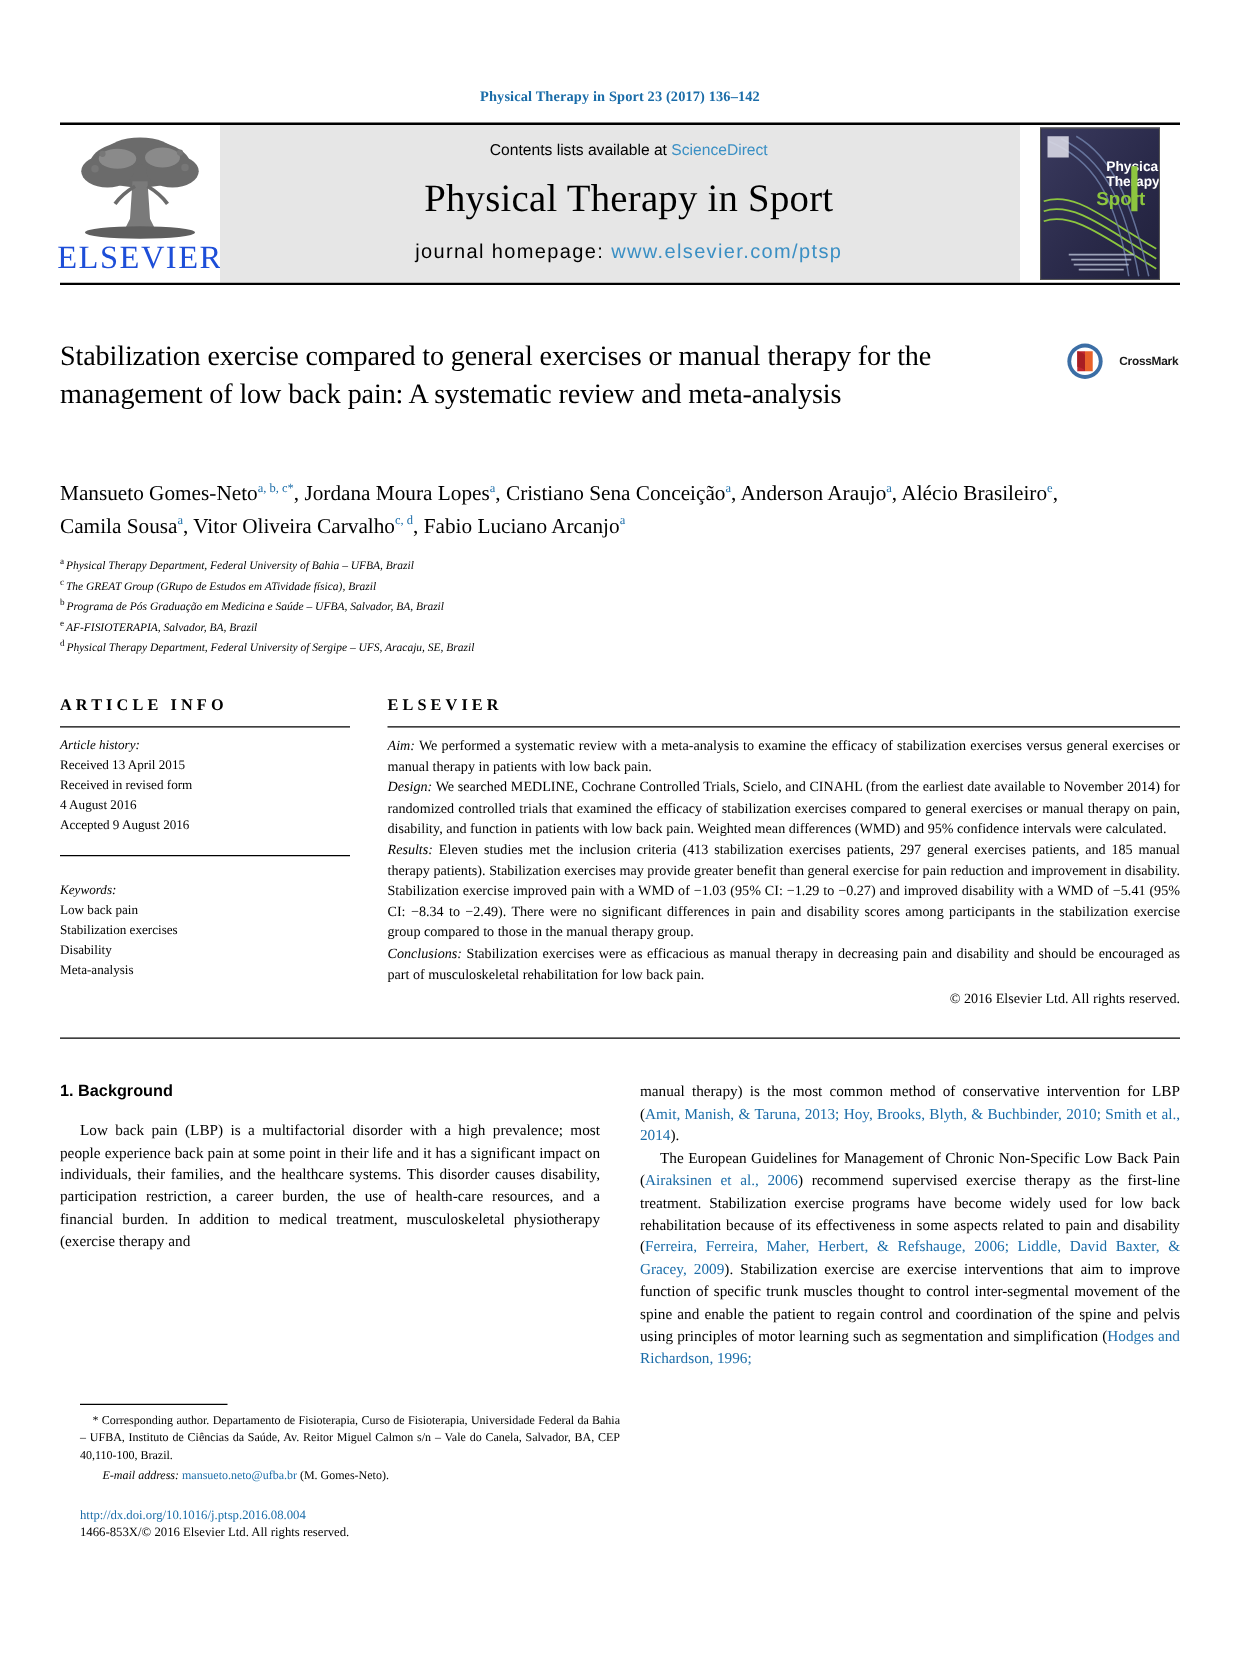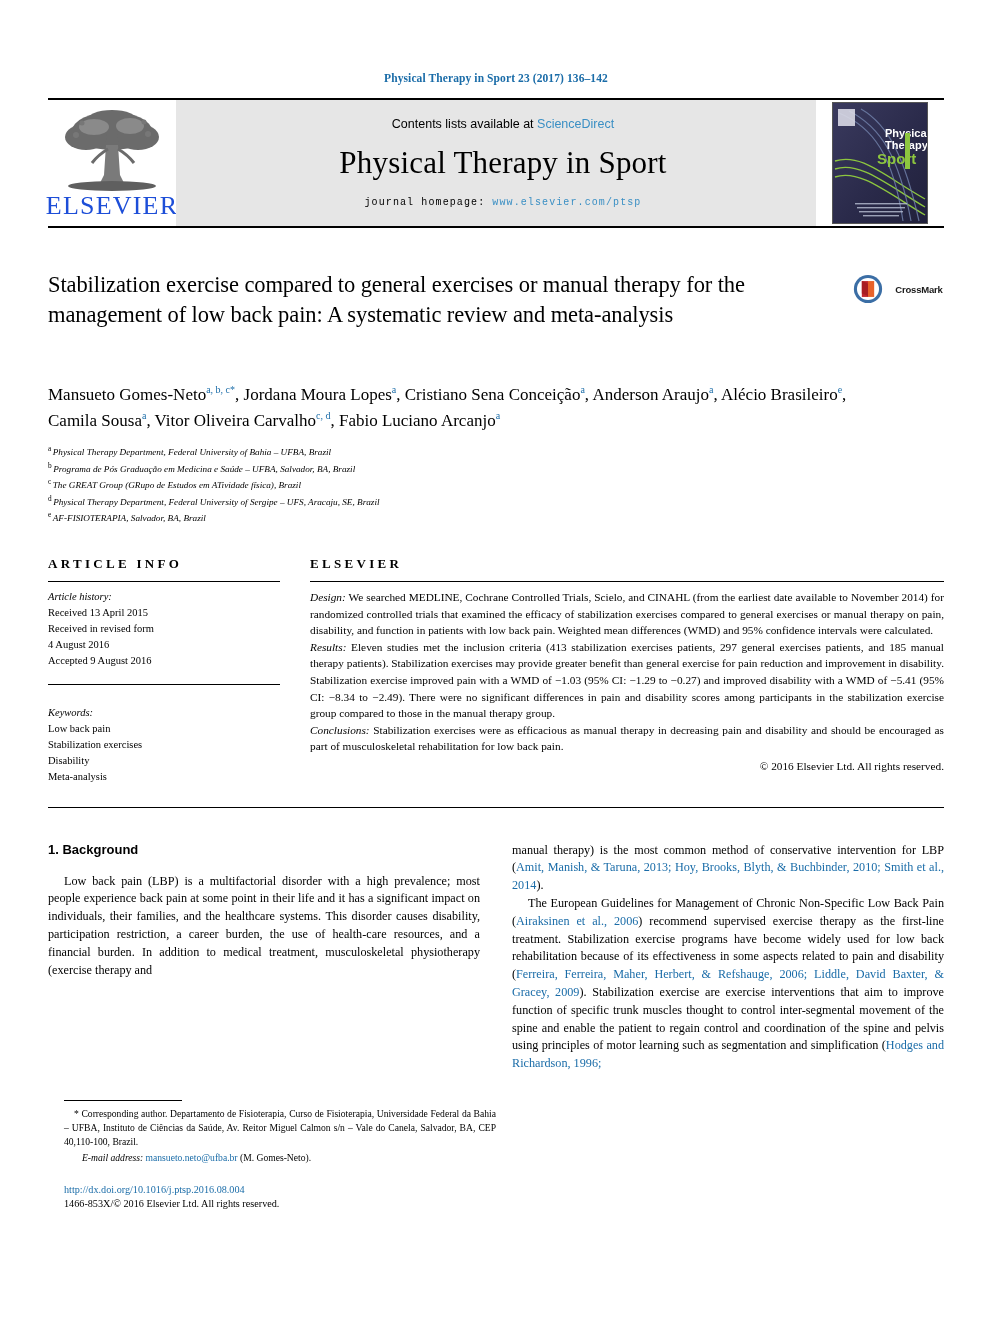"journal homepage: www.elsevier.com/ptsp" .mast-home { font-family: Liberation Mono, monospace -> Liberation Sans, sans-serif; font-size: 10px -> 16px }
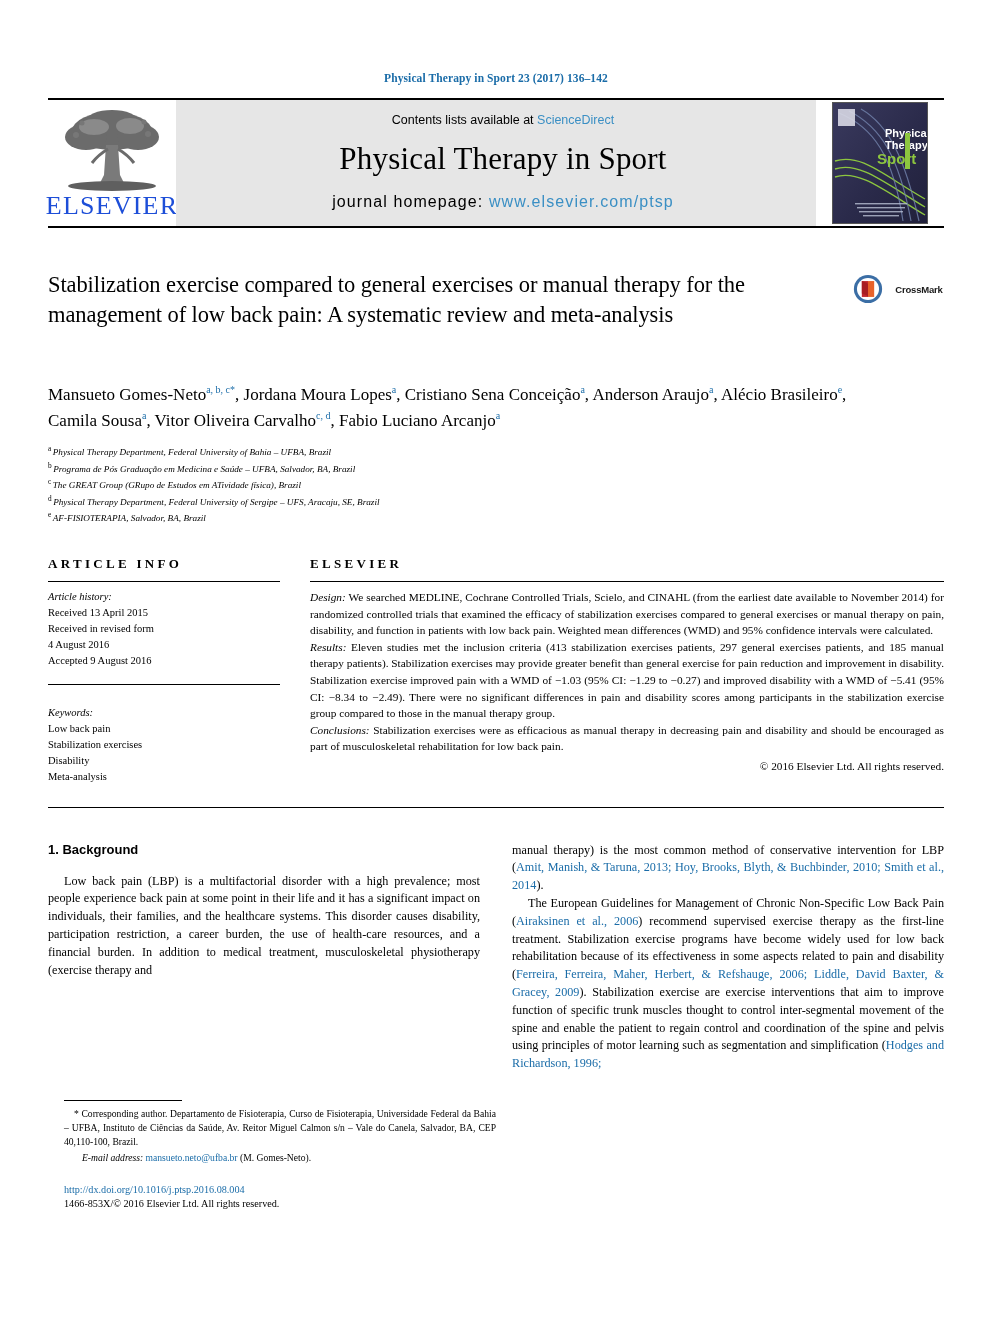"b Programa de Pós Graduação" div { order: before "c The GREAT Group (GRupo" -> after "c The GREAT Group (GRupo" }
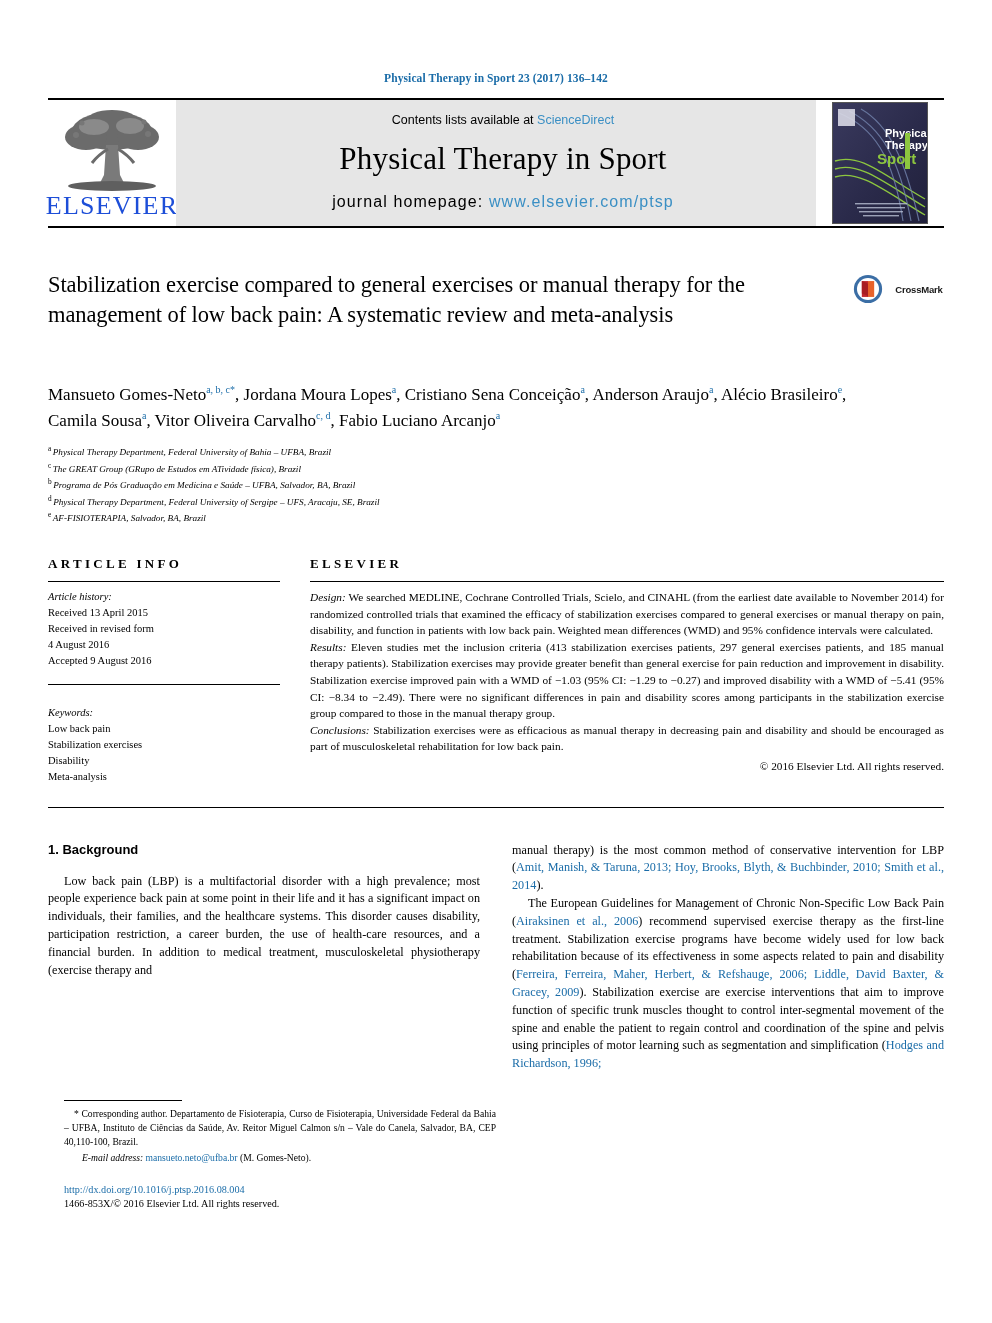"d Physical Therapy Department, Federal" div { order: before "e AF-FISIOTERAPIA, Salvador, BA, Brazil" -> after "e AF-FISIOTERAPIA, Salvador, BA, Brazil" }
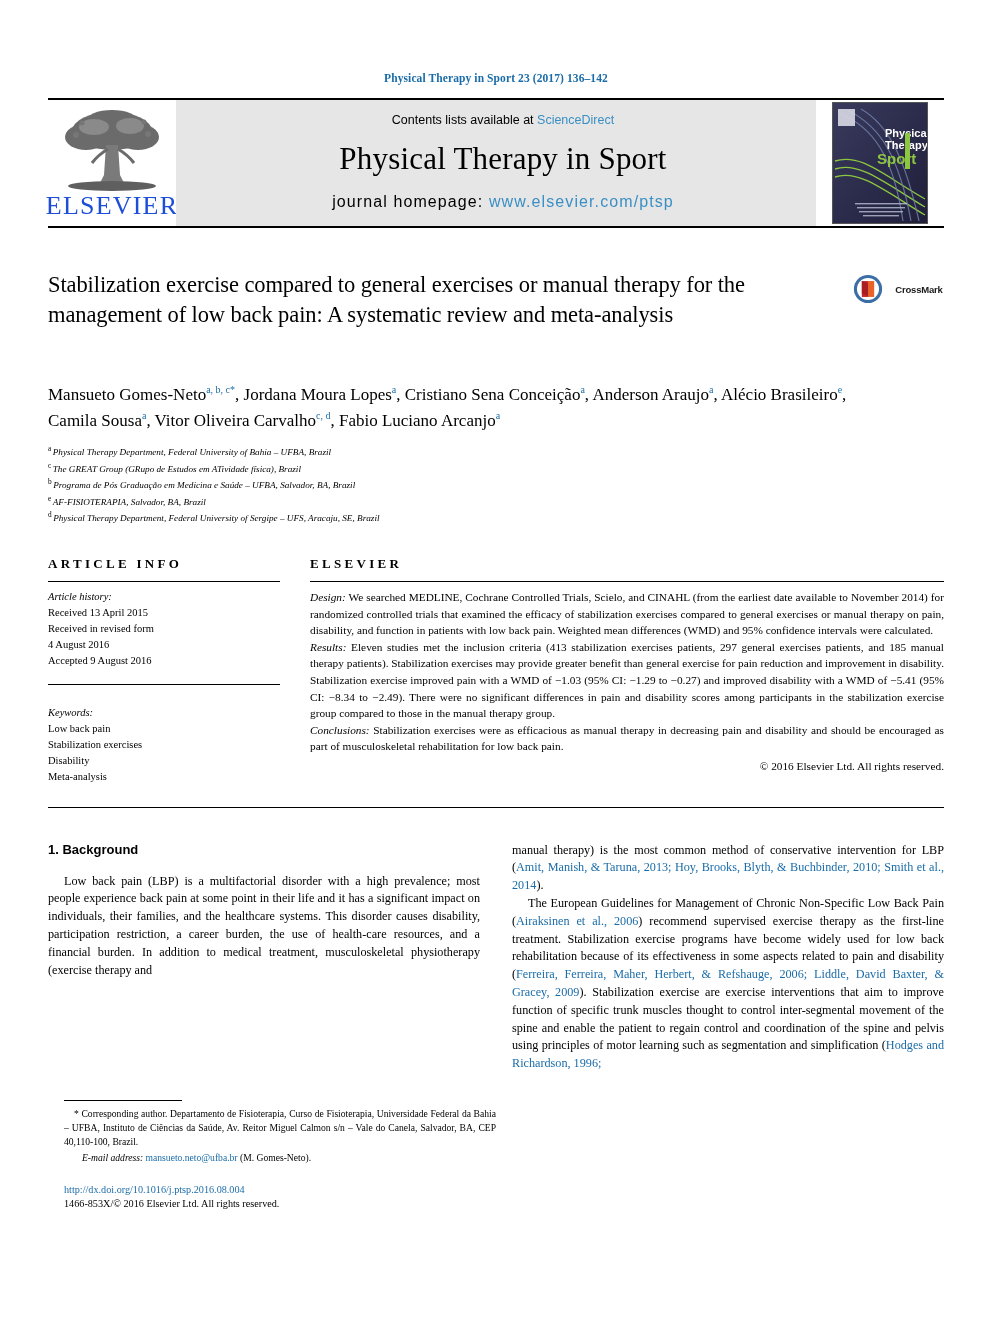"Aim: We performed a systematic" p { html: none -> <p><span>Aim:</span><span> We performed a systematic review with a meta-analysis to examine the efficacy of stabilization exercises versus general exercises or manual therapy in patients with low back pain.</span></p> }
